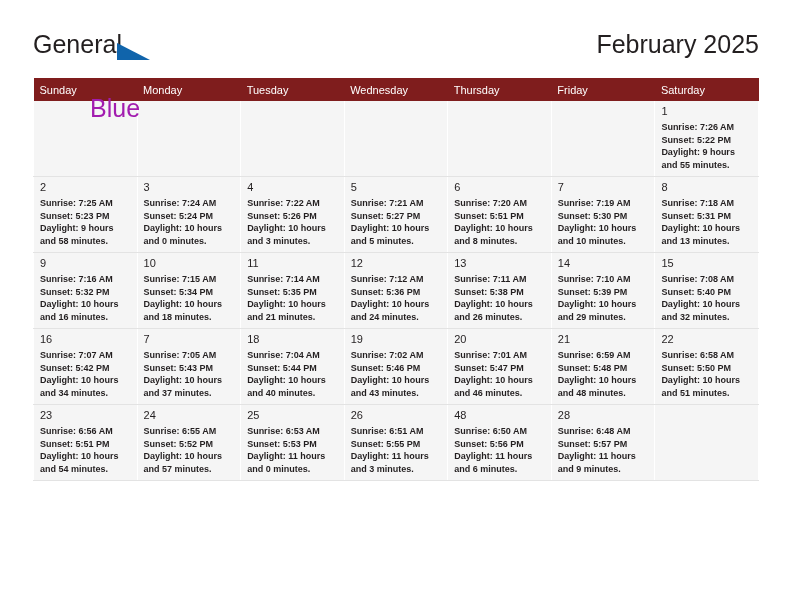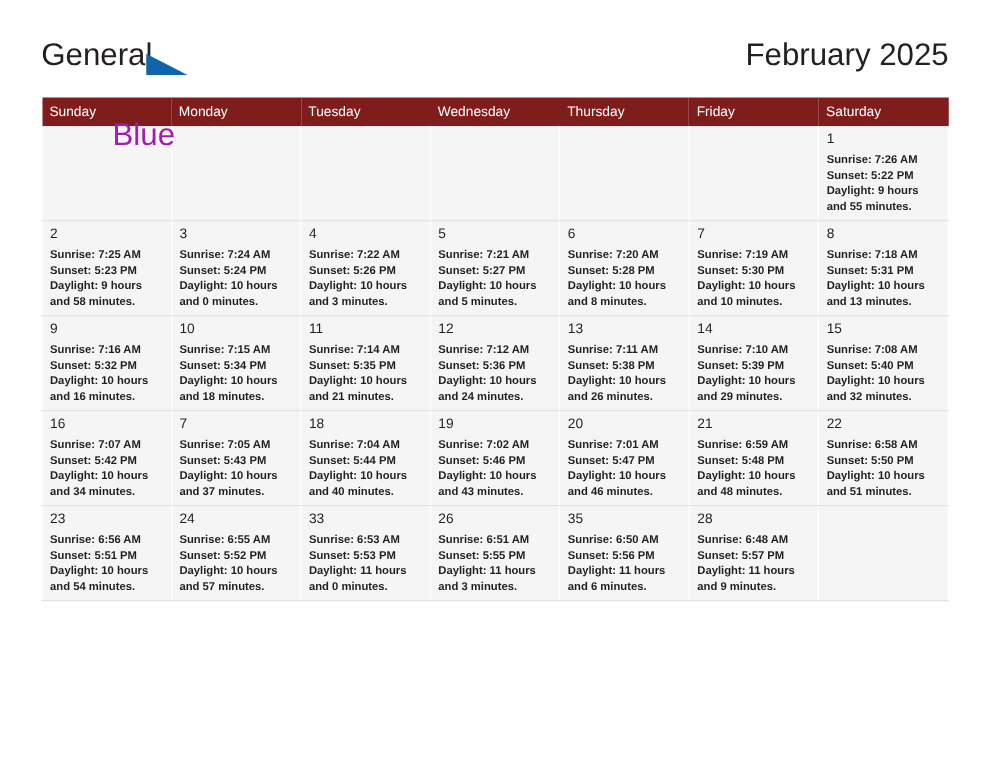"Sunrise: 7:20 AM" div.detail { text: 5:28 -> 5:51 }
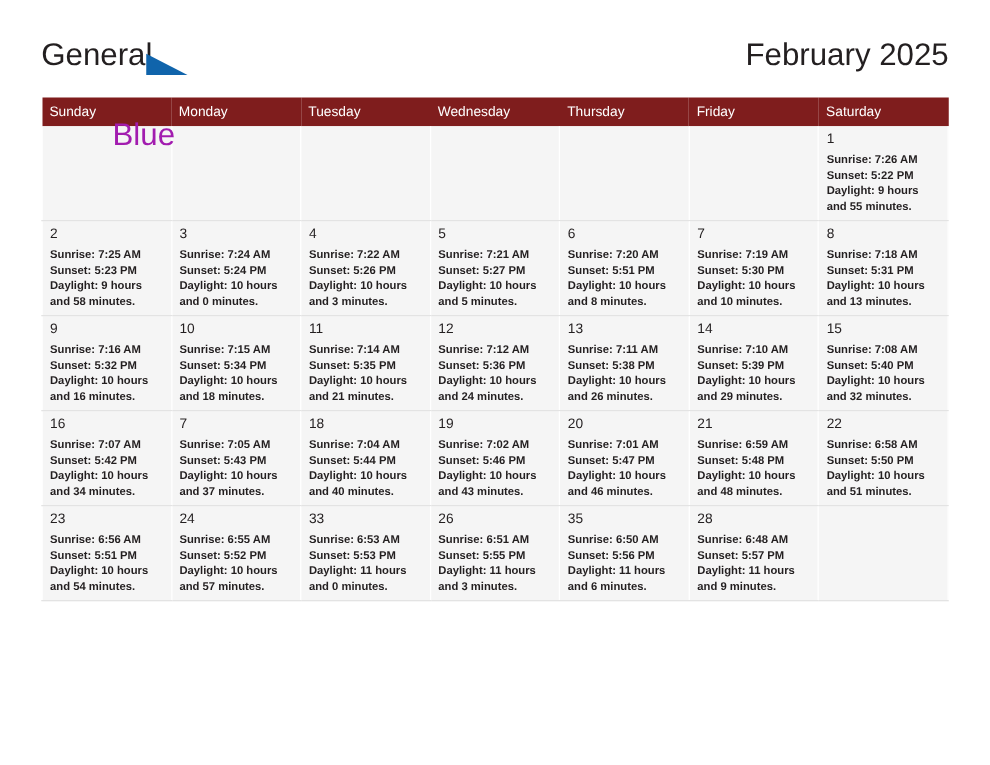"33" div.daynum { text: 33 -> 25 }
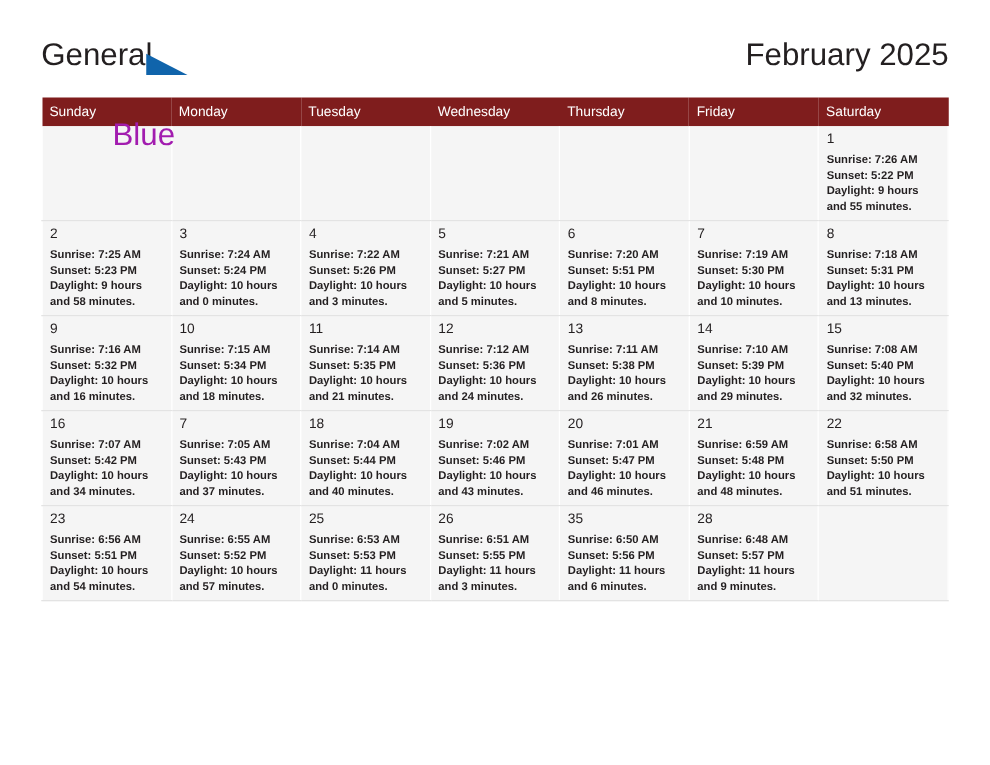"35" div.daynum { text: 35 -> 48 }
